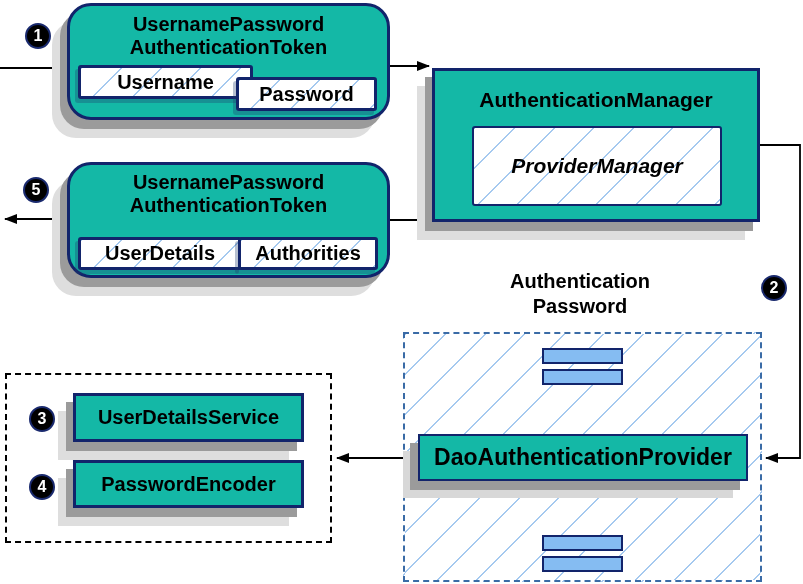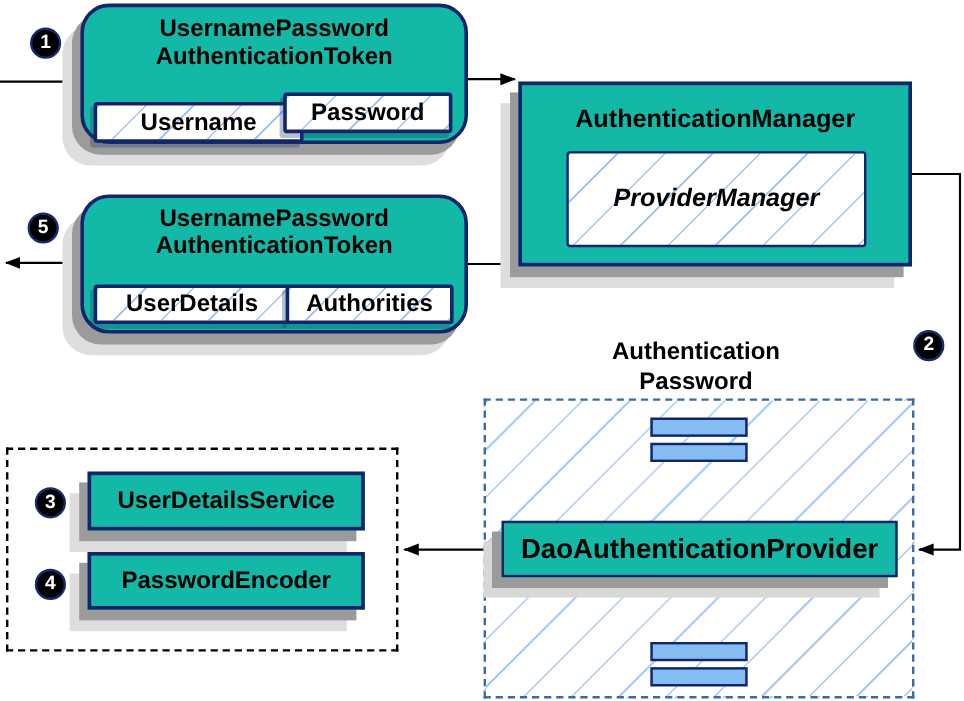"Username" div.field-box { top: 79px -> 59px }
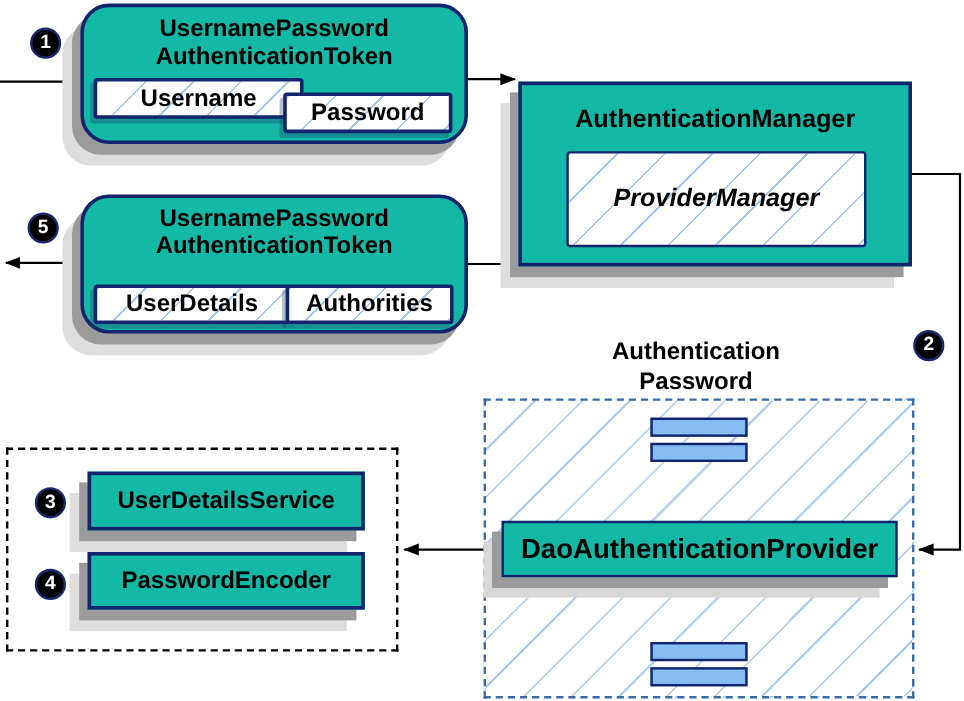"Authentication" div.section-heading { top: 281px -> 269px }
